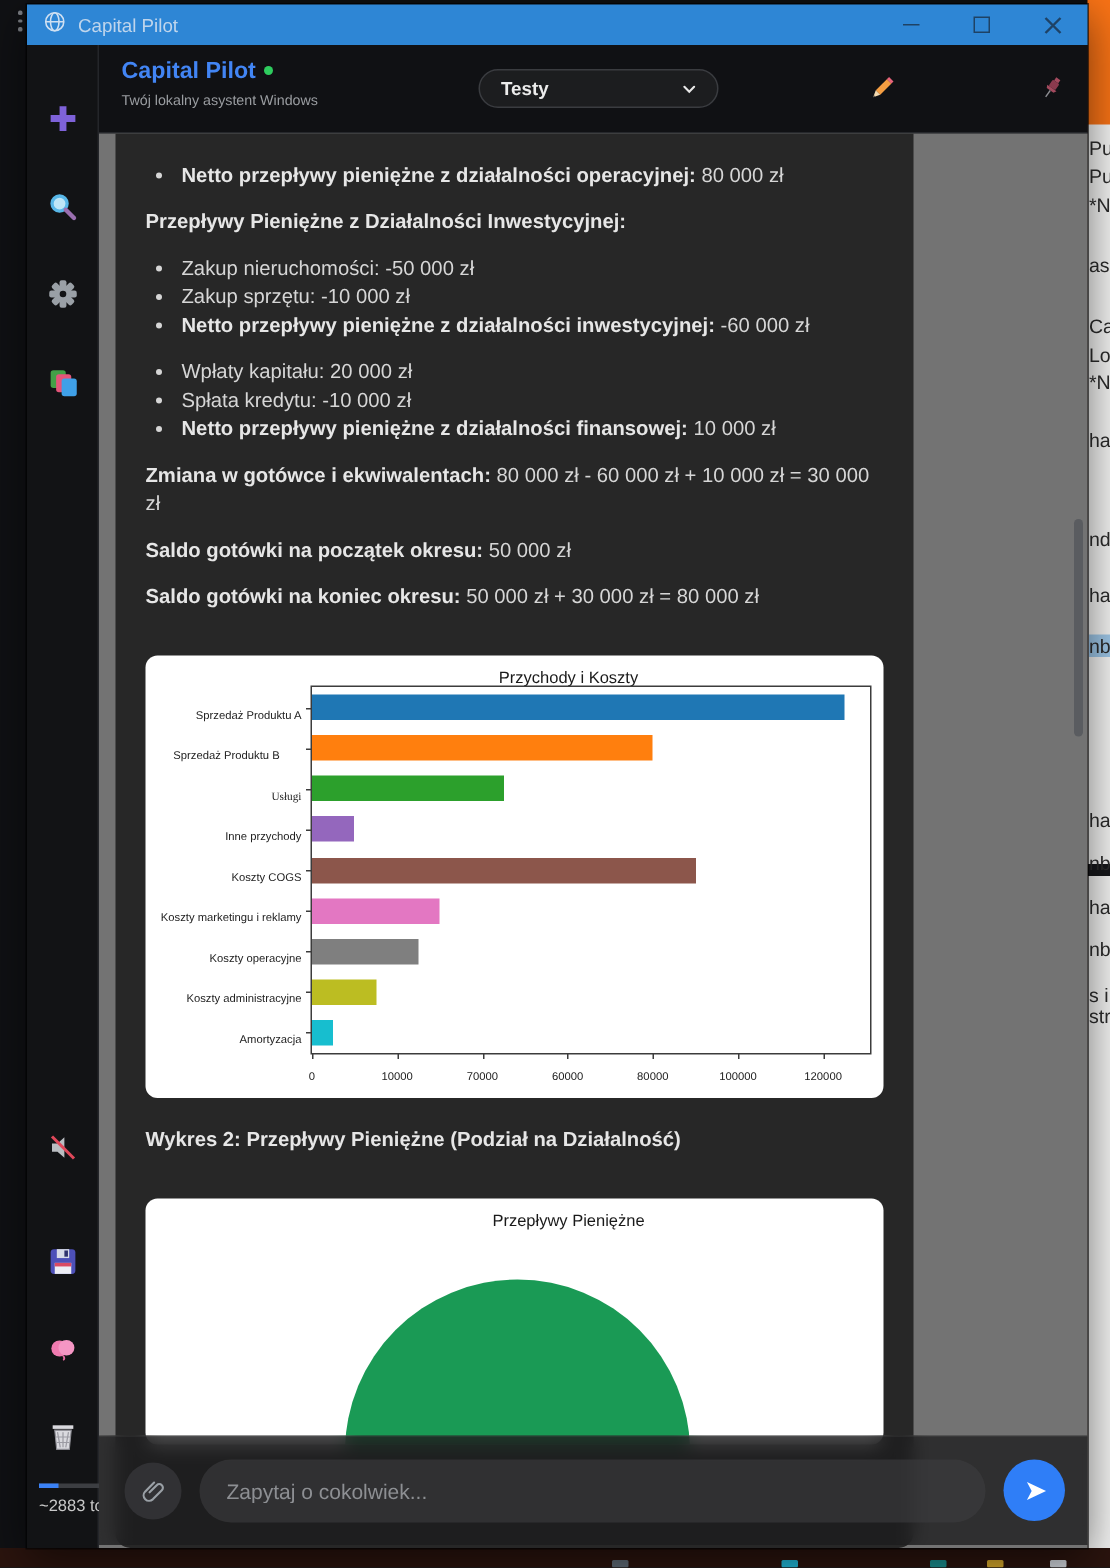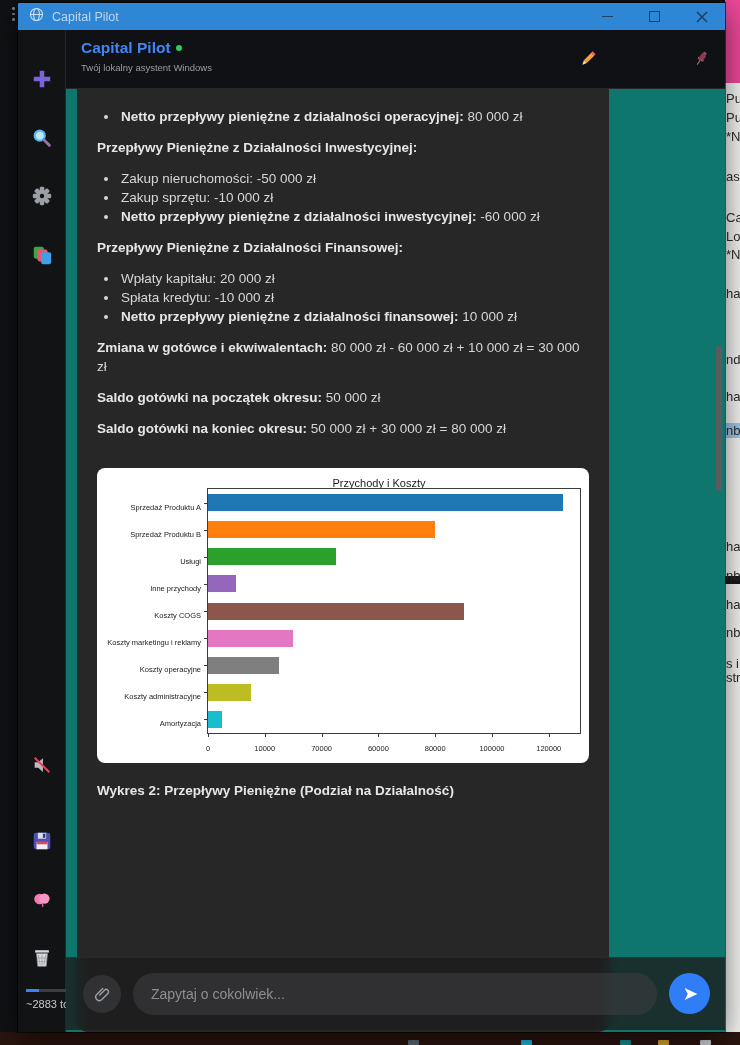"Testy" div.model-select { html: none -> <div> <span>Testy</span> <svg> <path></path> </svg> </div> }
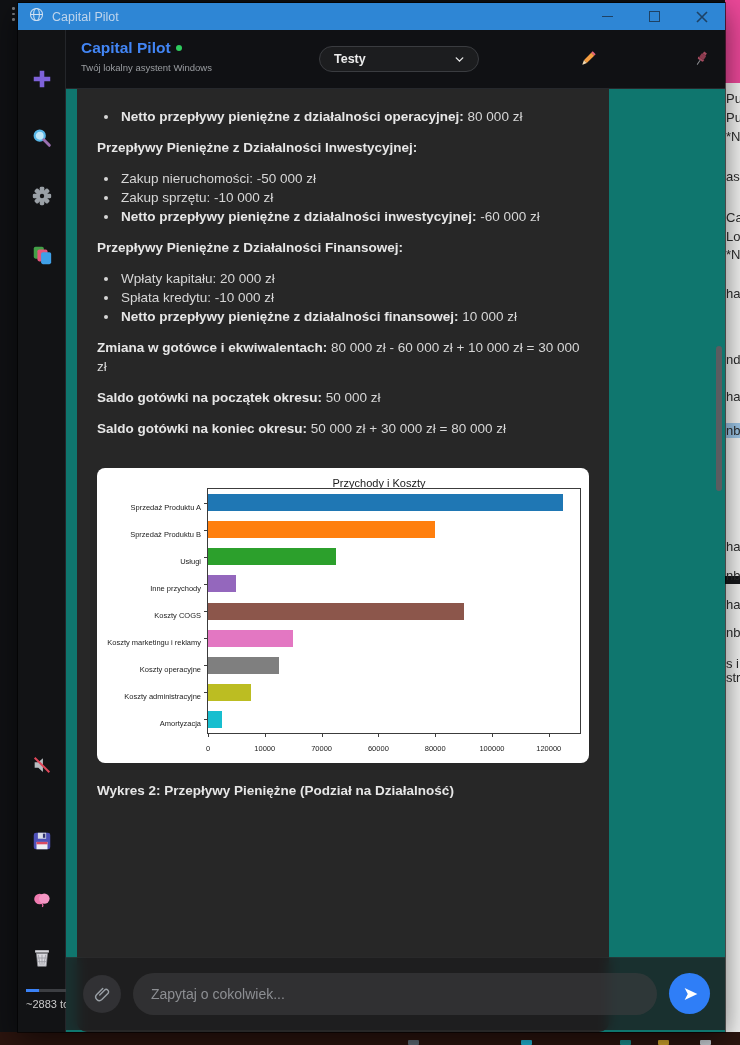"Pu" .bg-right { background: #ec4899 -> #f97316 }
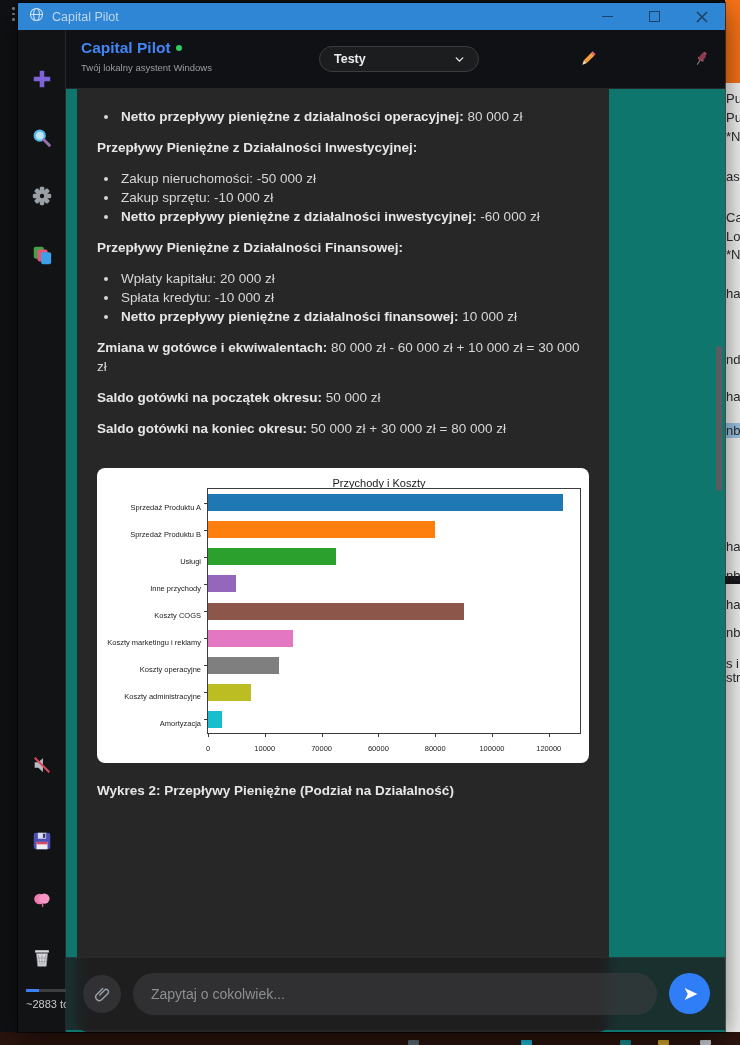"Netto przepływy pieniężne z działalności" .chat { background: #0f766e -> #737373 }
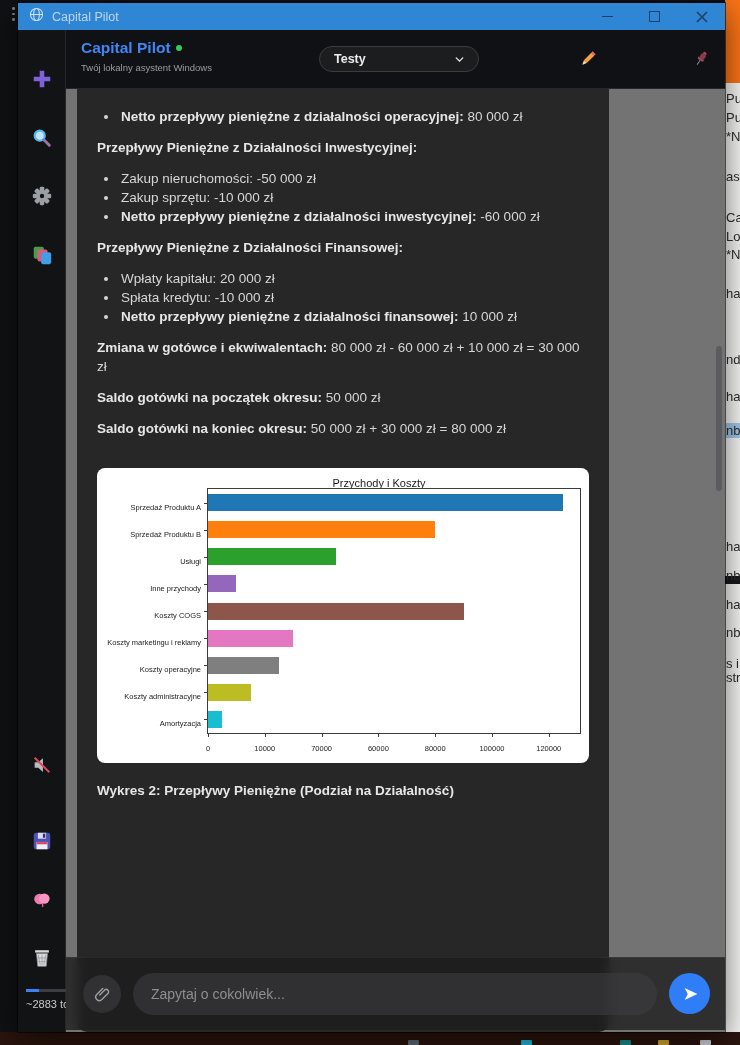"Przepływy Pieniężne z Działalności Finansowej:" div.msg-h { html: <div><b>Przepływy Pieniężne z Działalności Finansowej:</b></div> -> none }
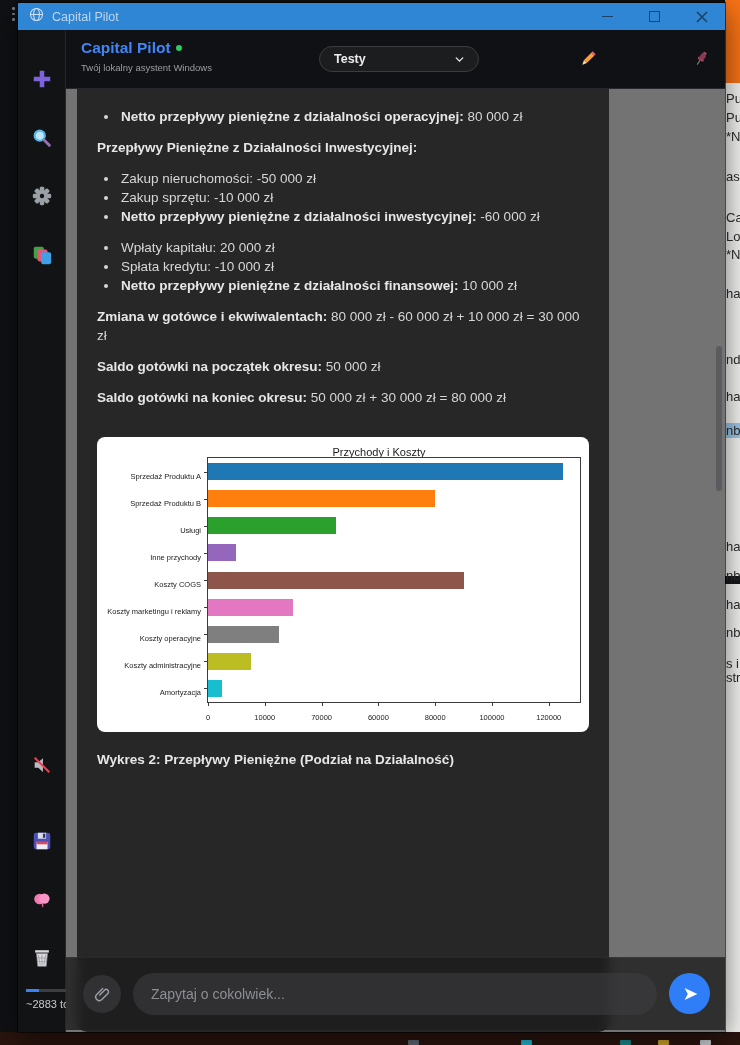"Sprzedaż Produktu B" span.ylab { text-align: none -> center }
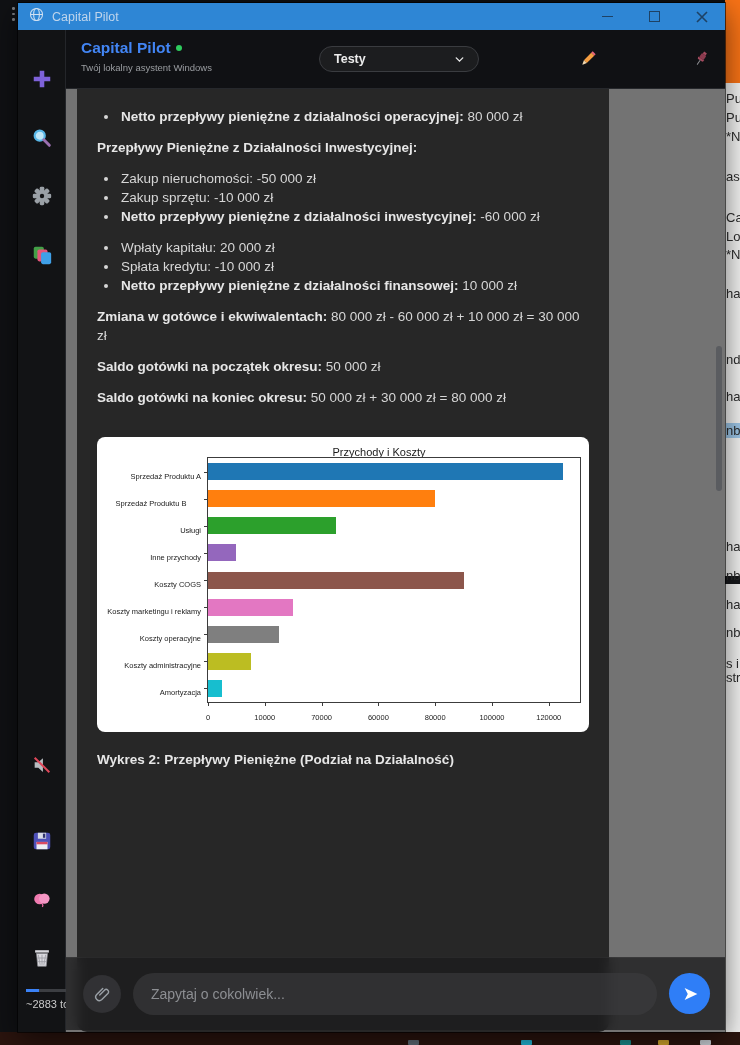"Usługi" span.ylab { font-family: none -> Liberation Serif, serif }
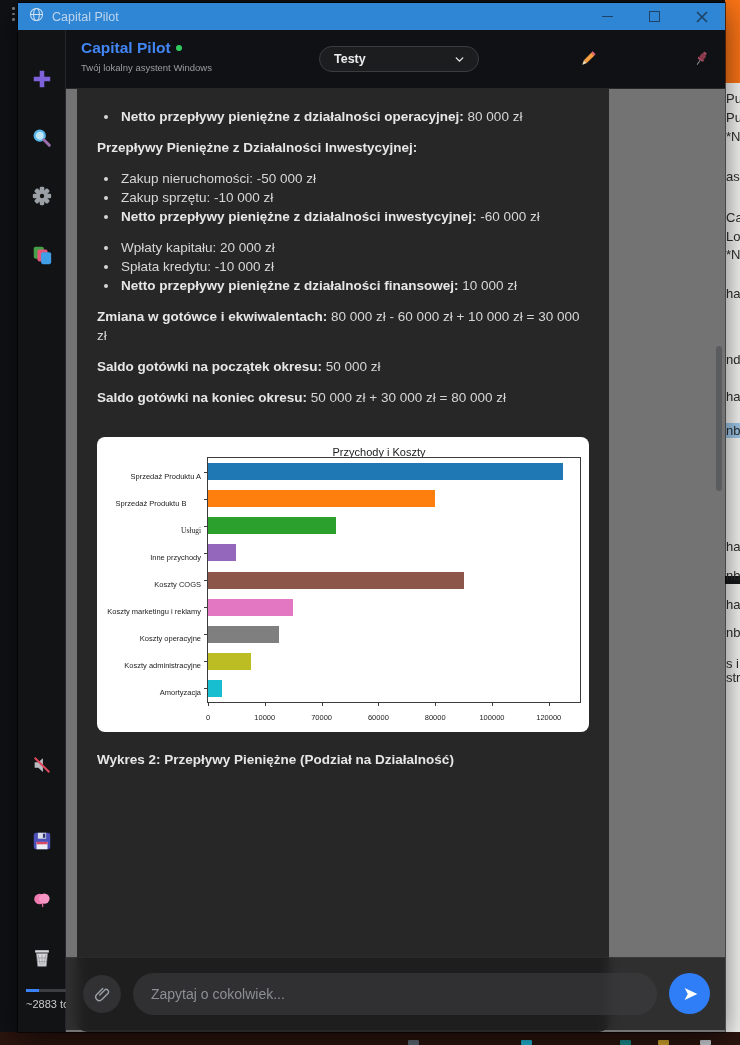"Przepływy Pieniężne" div.chart-card { html: none -> <div> <div>Przepływy Pieniężne</div> <div></div> </div> }
